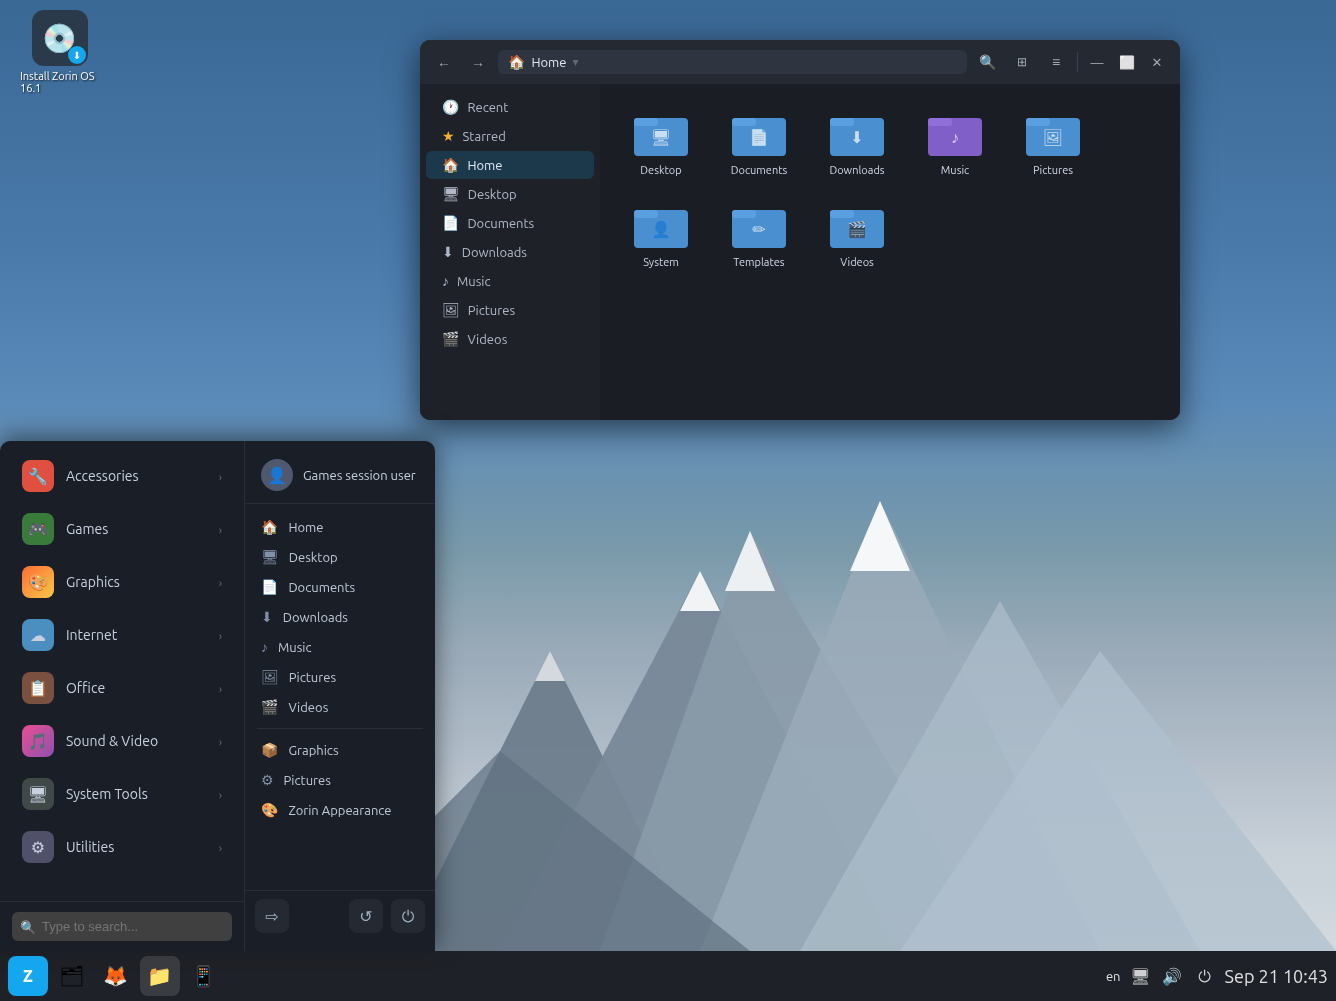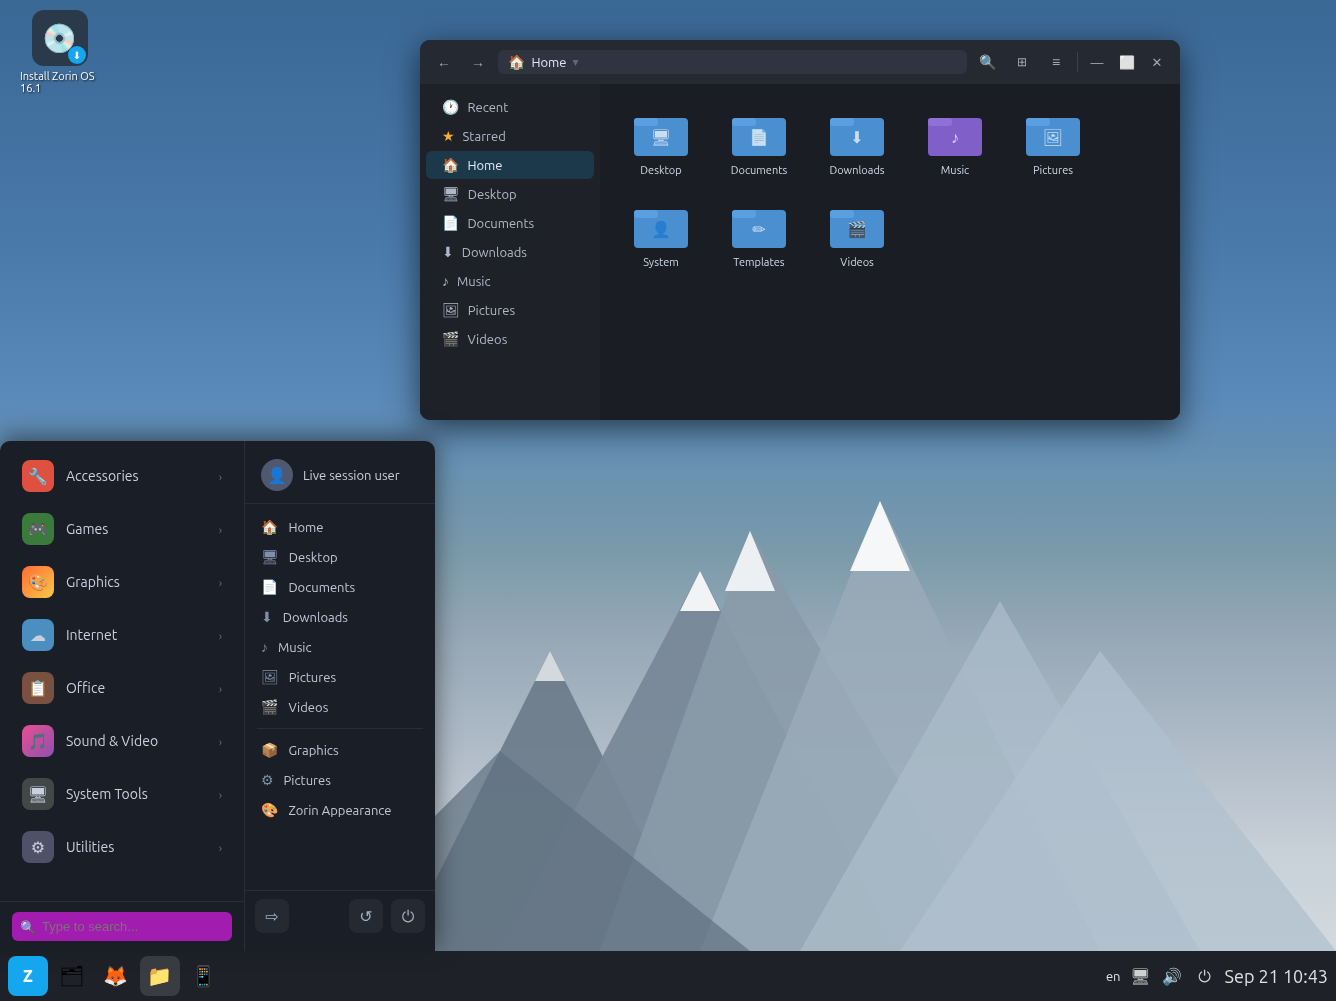"Live session user" span { text: Live -> Games }
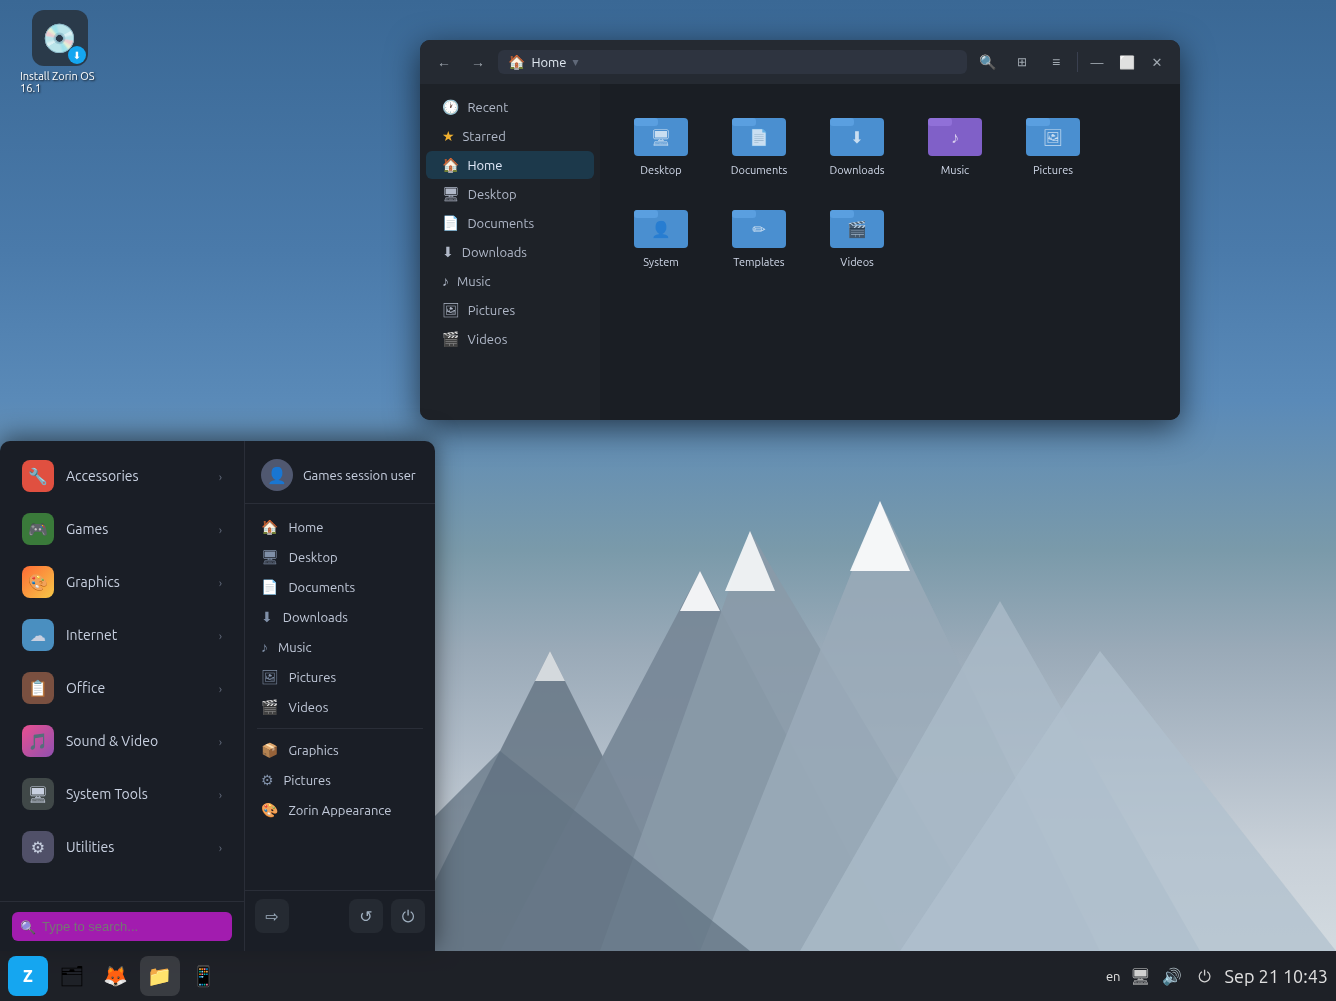"Type to search..." .app-search-input { background: #a21caf -> #404040 }
